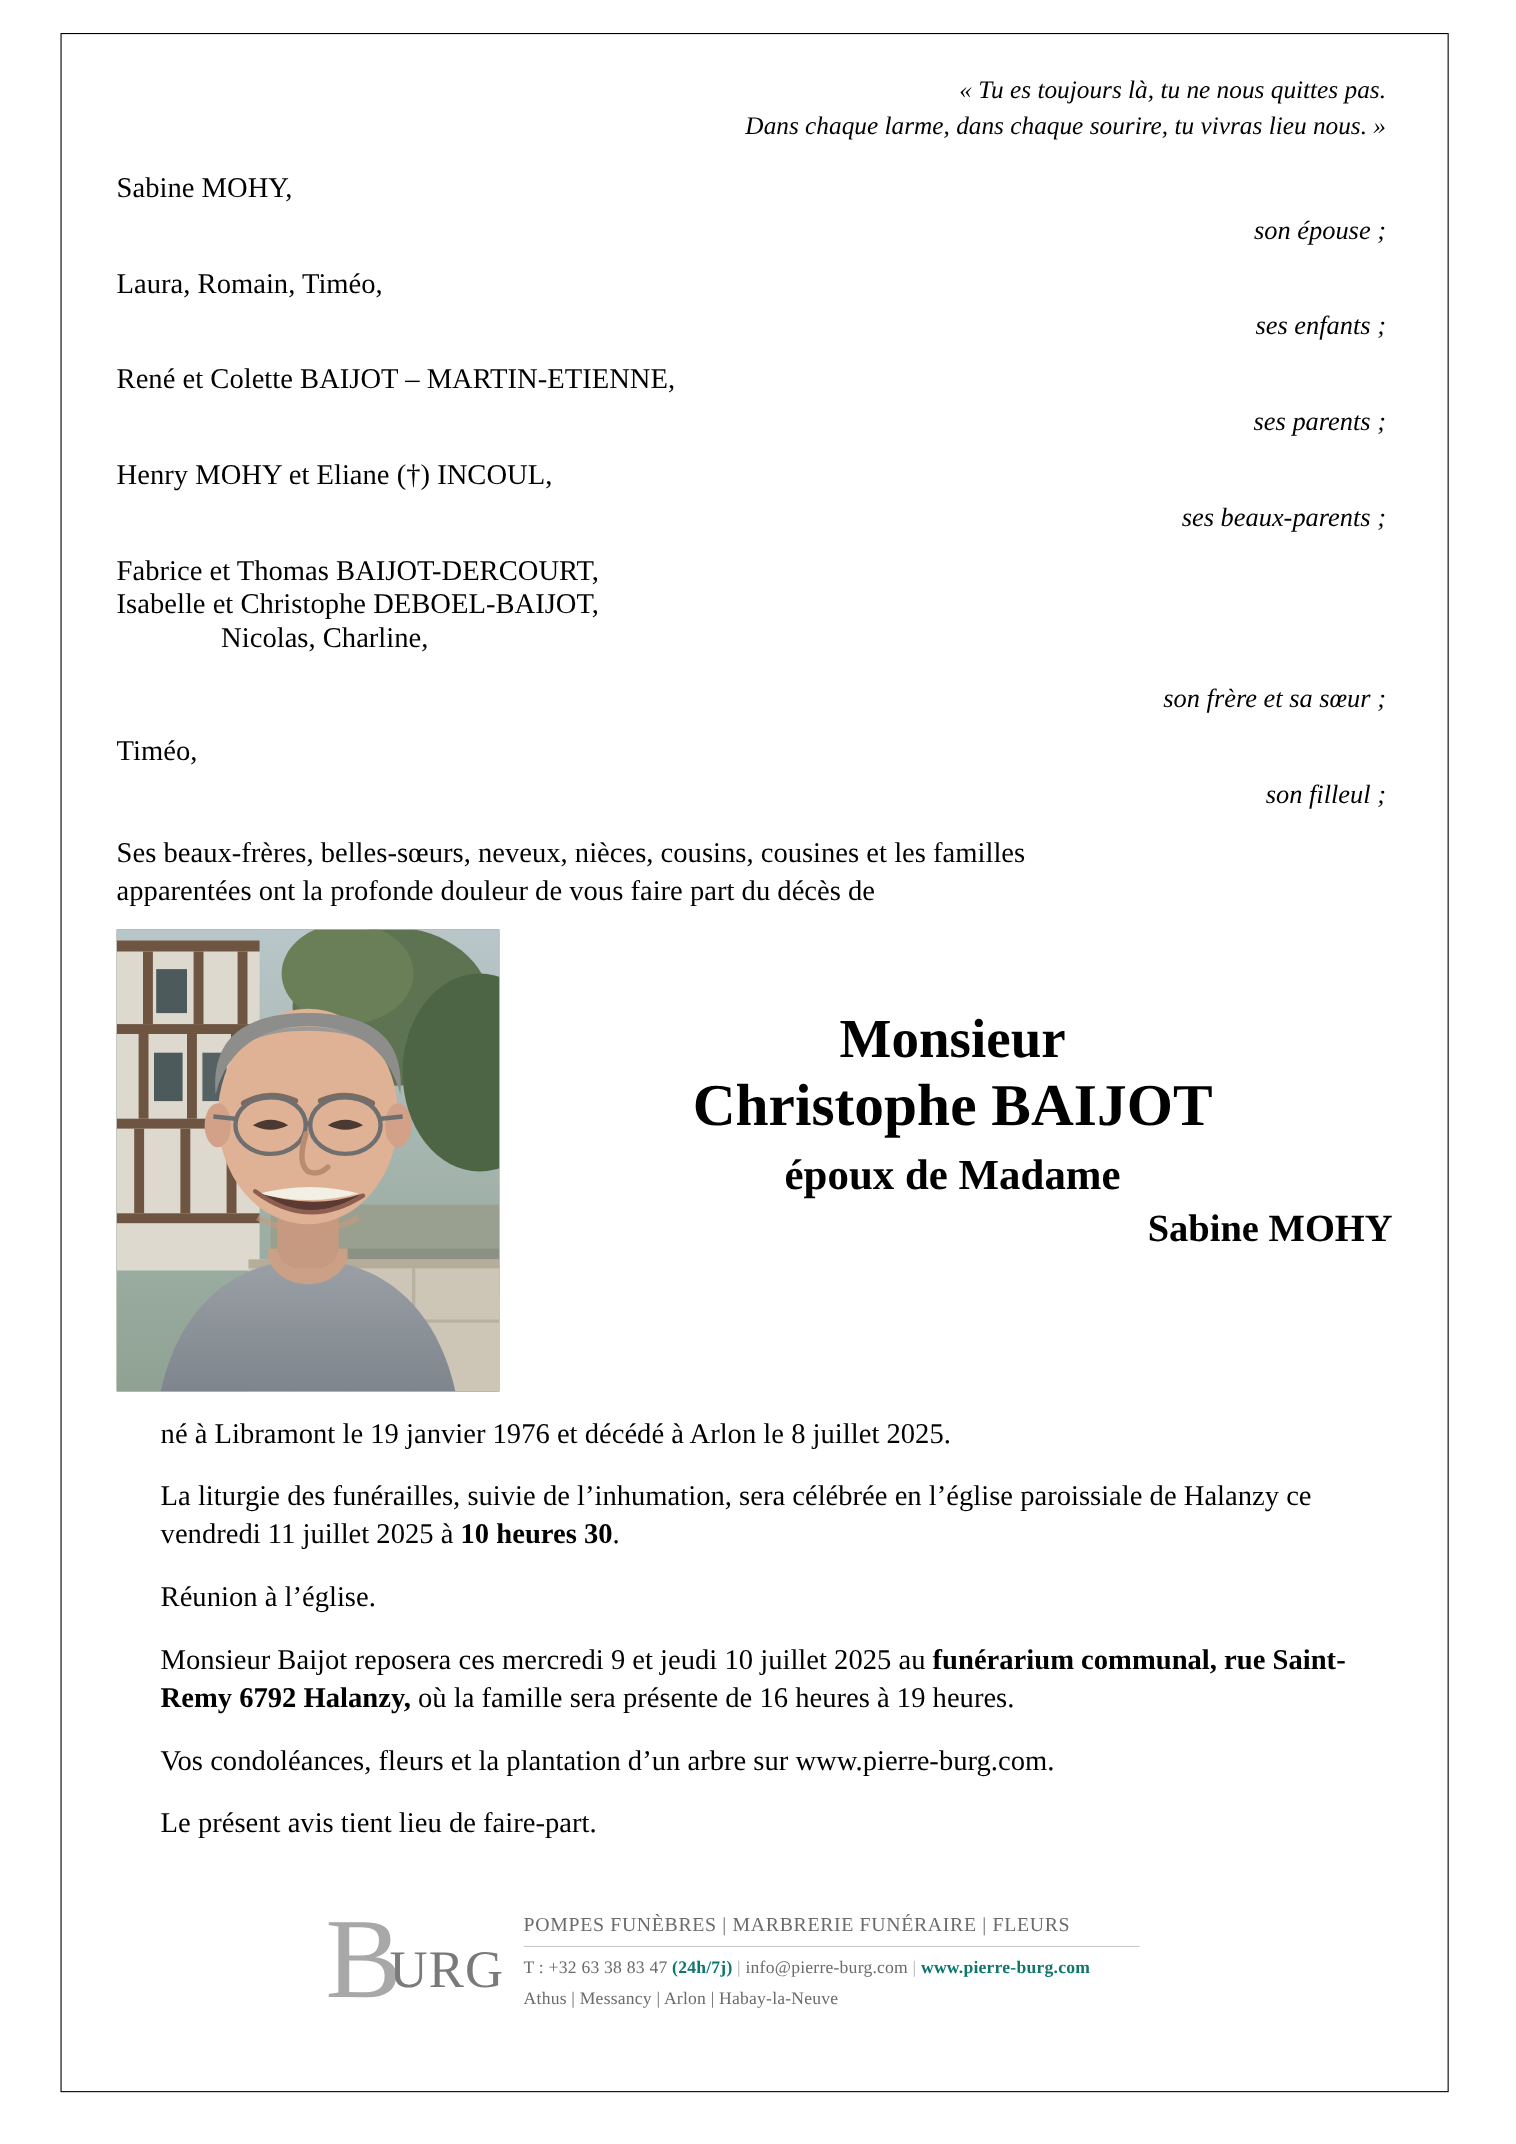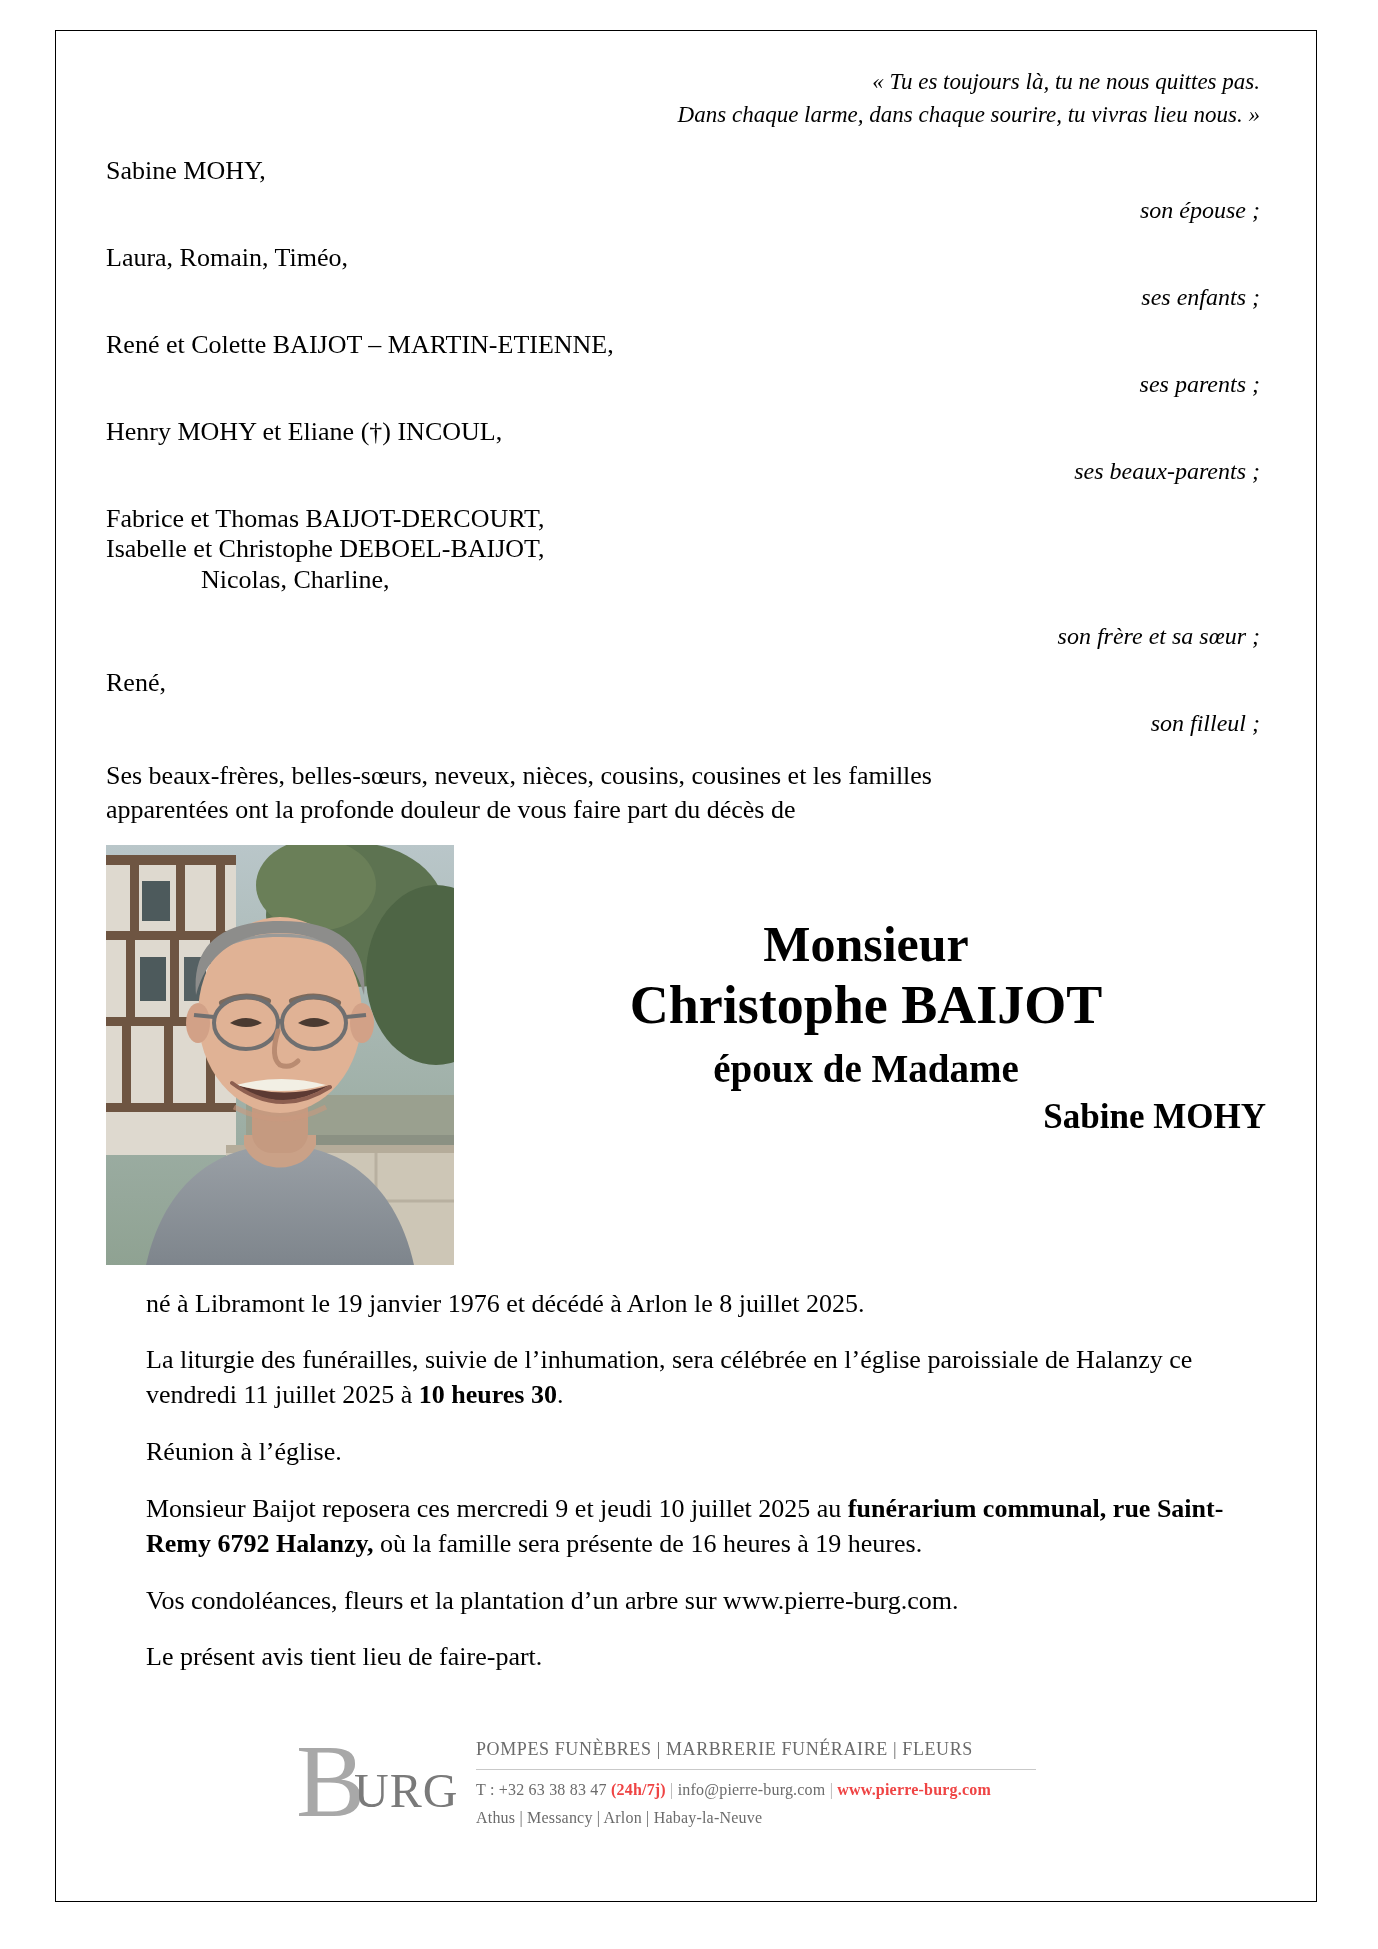"René," span.fam-left { text: René -> Timéo }
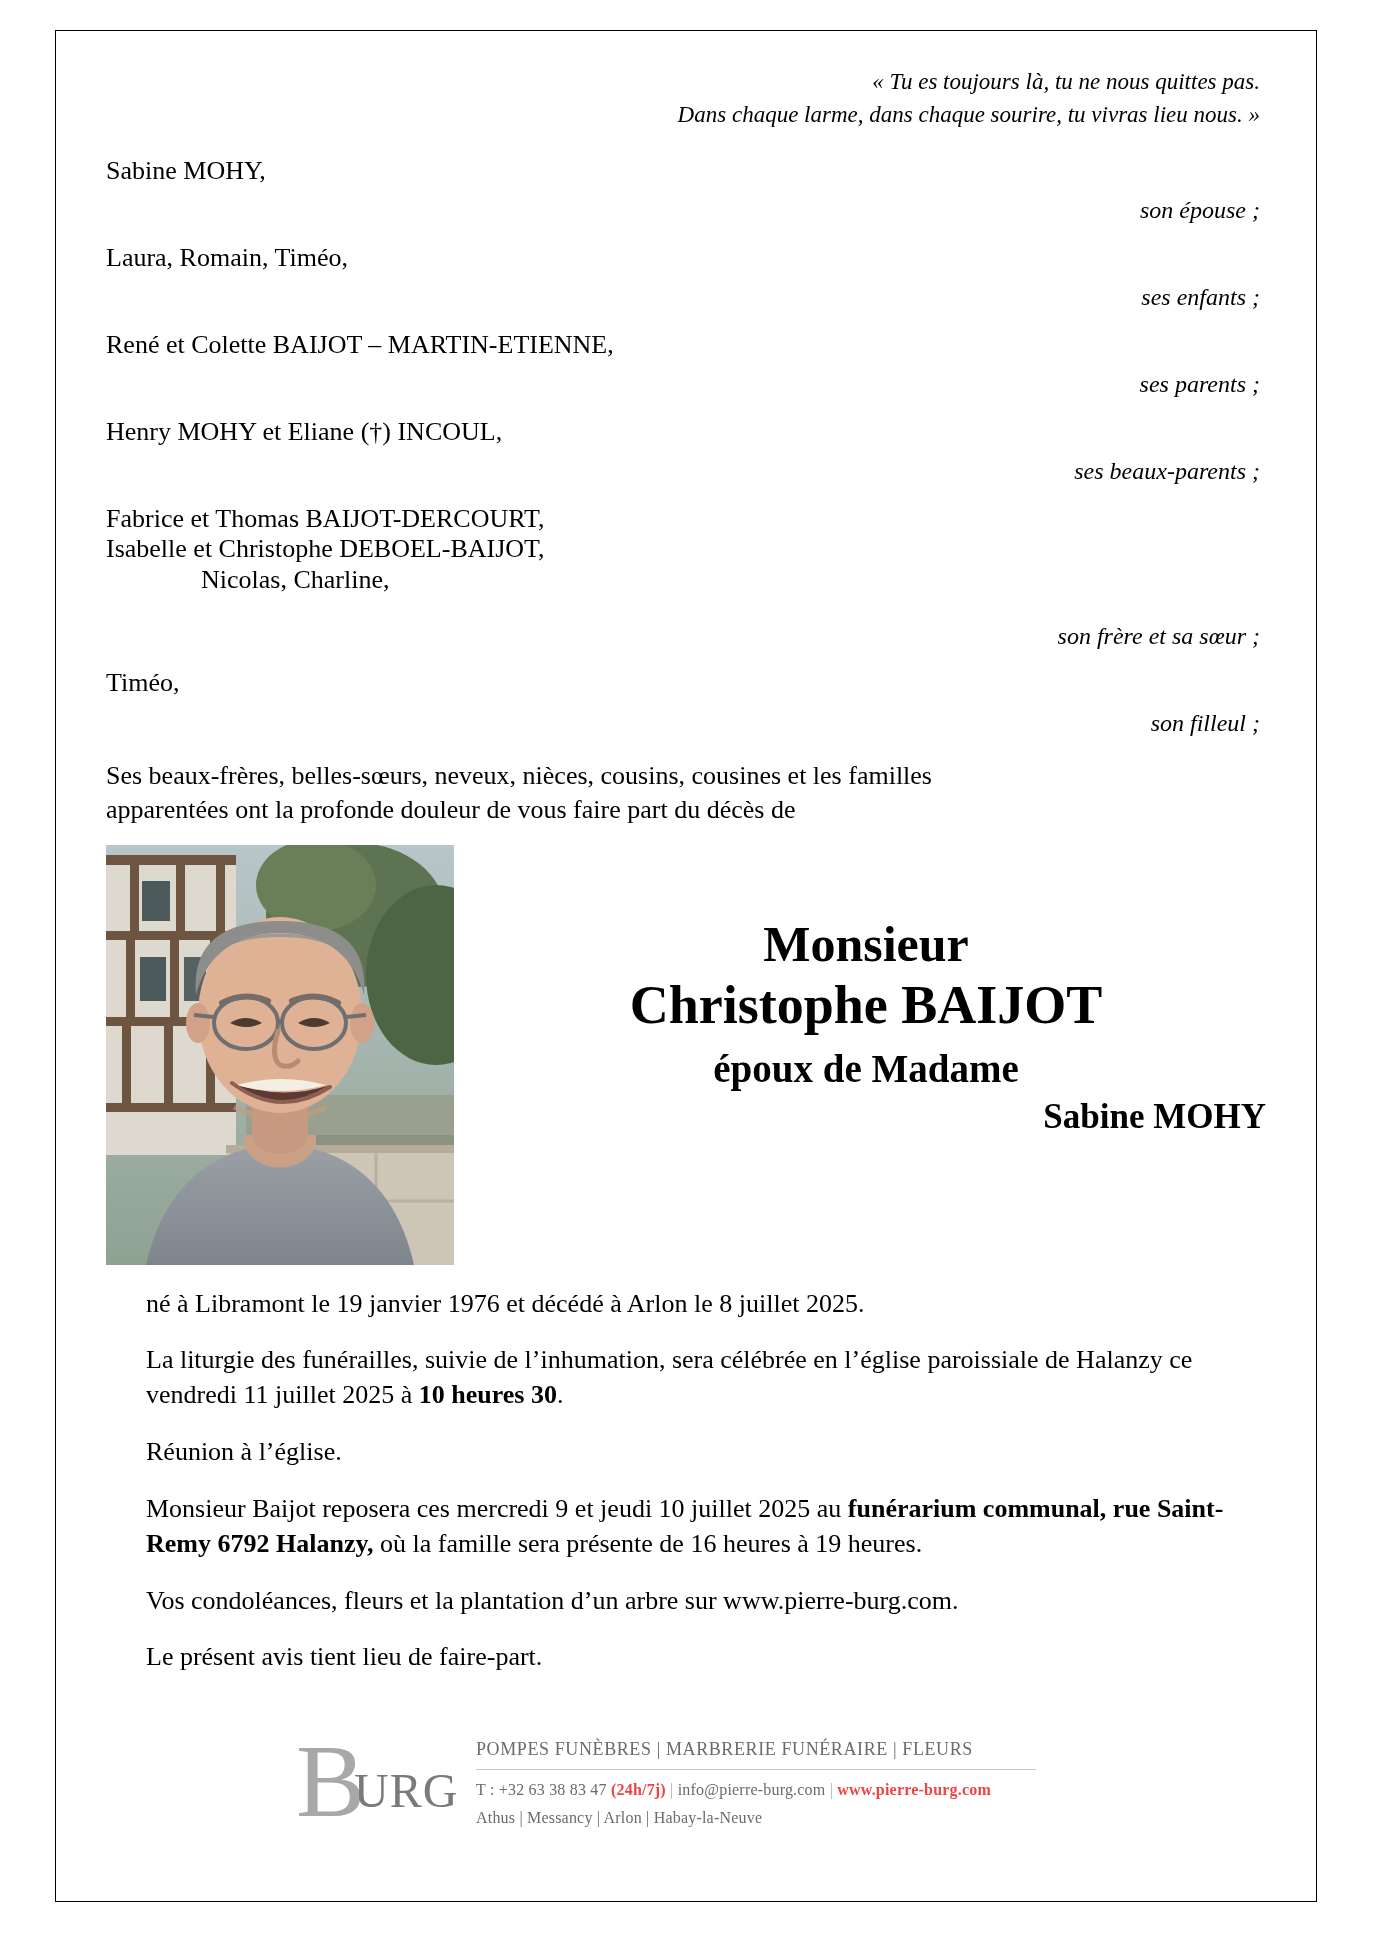"(24h/7j)" .f-line2 b { color: #ef4444 -> #0f766e }
